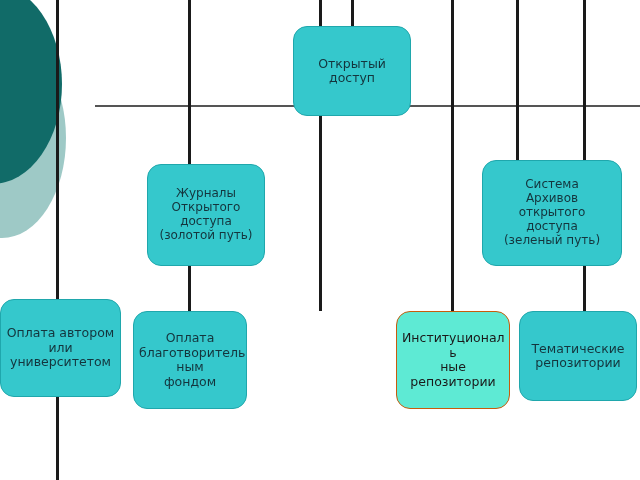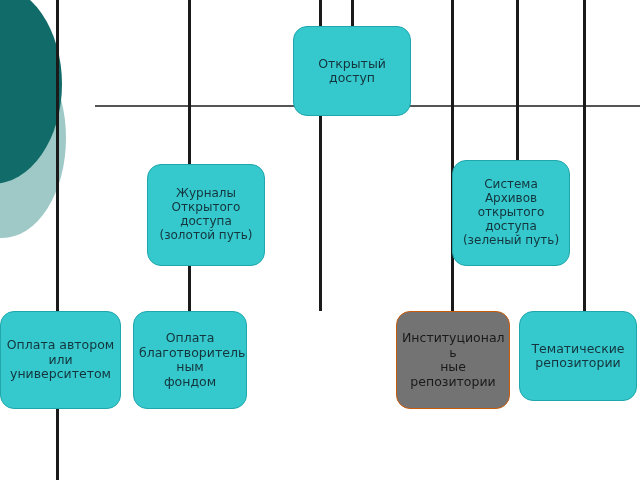"Система" #node-green-archives { left: 452px -> 482px; width: 118px -> 140px }
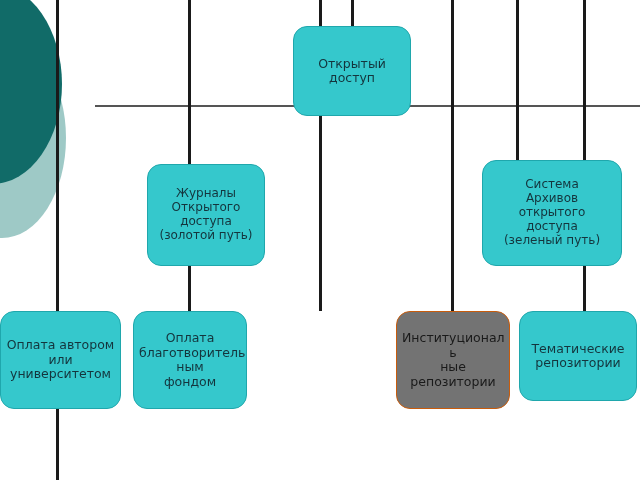"Оплата автором" #node-author-pay { top: 311px -> 299px }
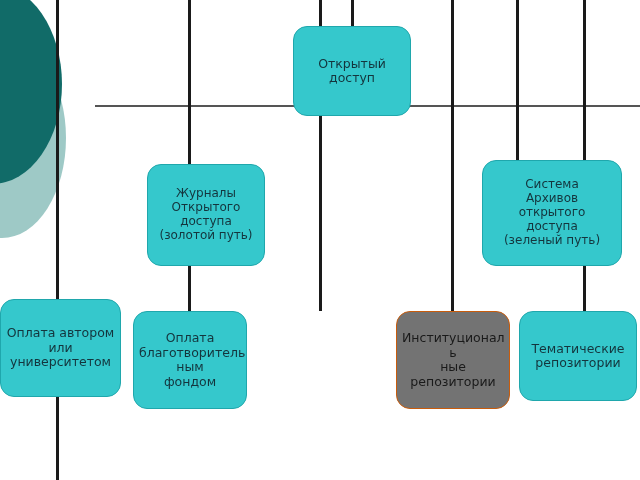"Институционал" .node.orange { background: #737373 -> #5eead4 }
